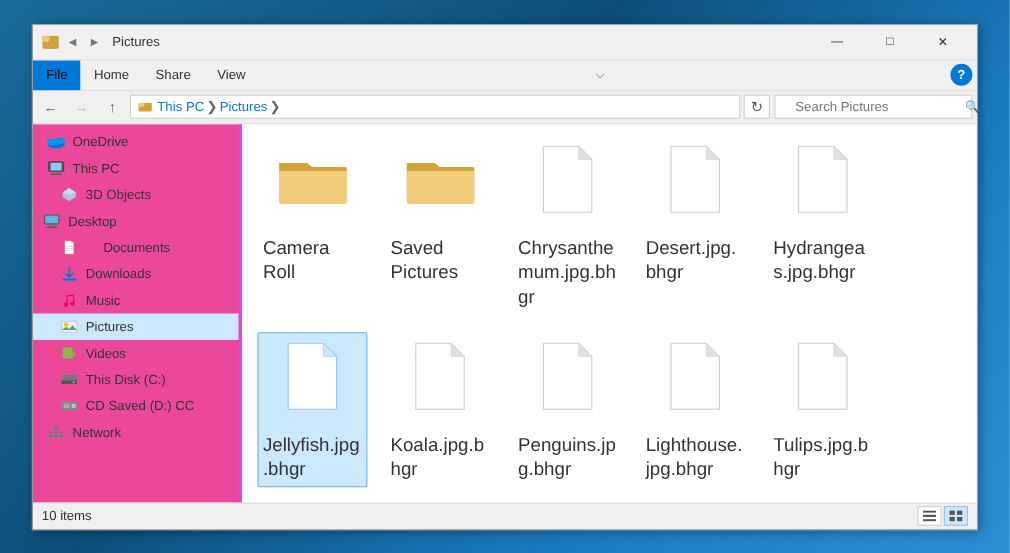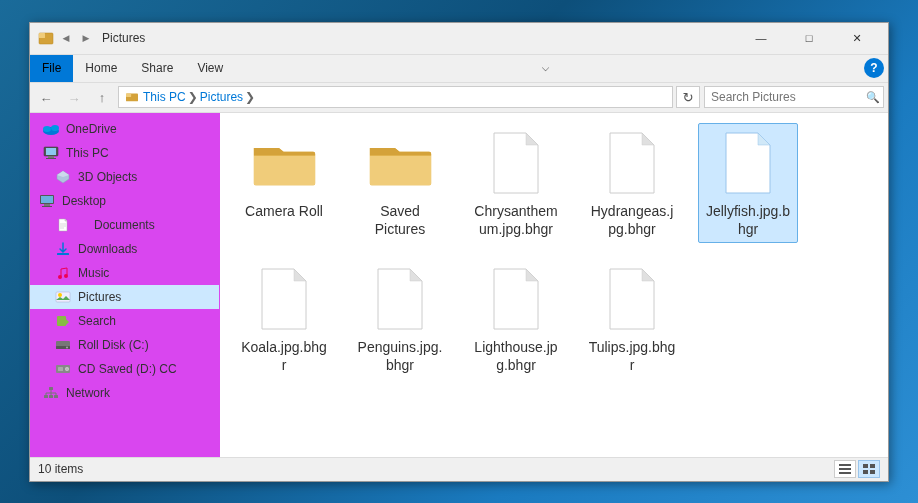"Search Pictures" .search-box { padding: 0 6px -> 0 18px }
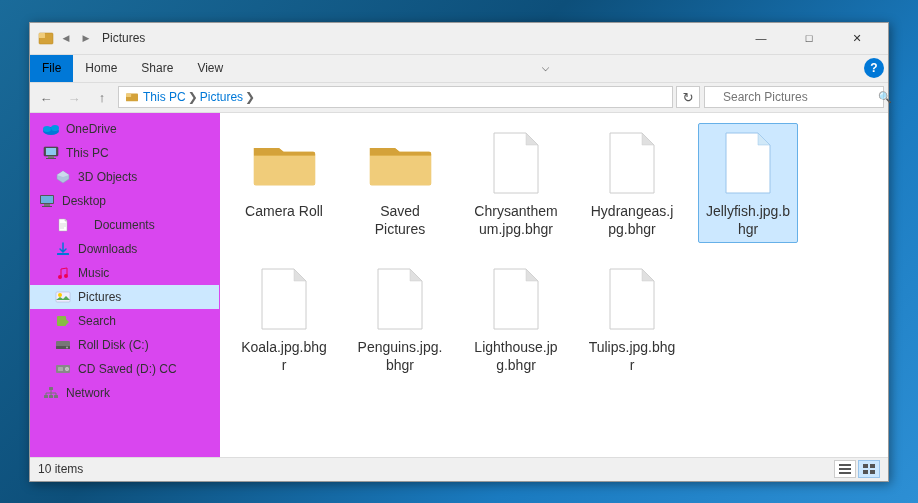"OneDrive" .sidebar { background: #d946ef -> #ec4899; border-right: 1px solid #d946ef -> 3px solid #d946ef }
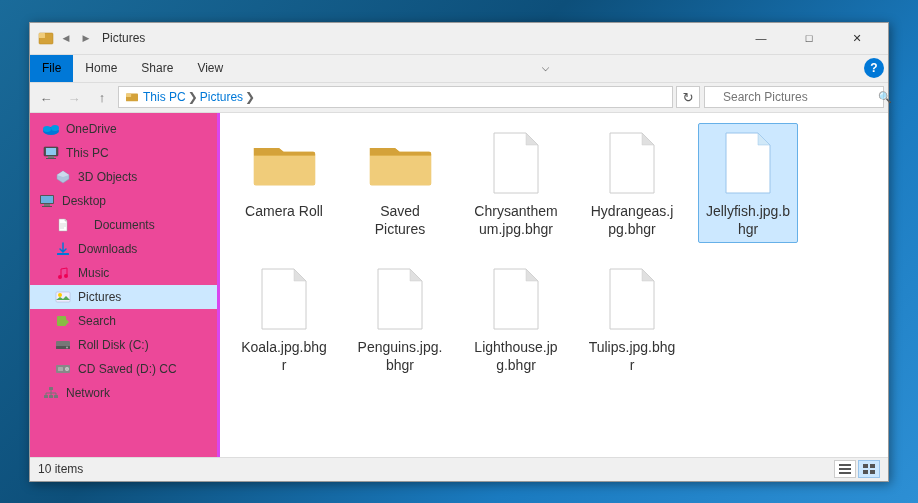"Camera Roll" .file-label { font-size: 14px -> 17px; margin-top: 4px -> 17px; text-align: center -> left }
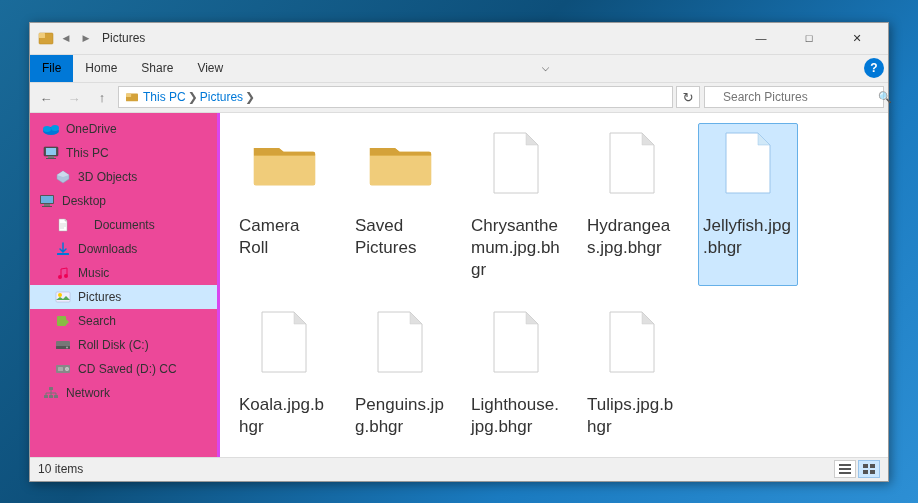"Desert.jpg.bhgr" div.file-item { html: none -> <div> <div> <svg> <path></path> <path></path> </svg> </div> <span>Desert.jpg.bhgr</span> </div> }
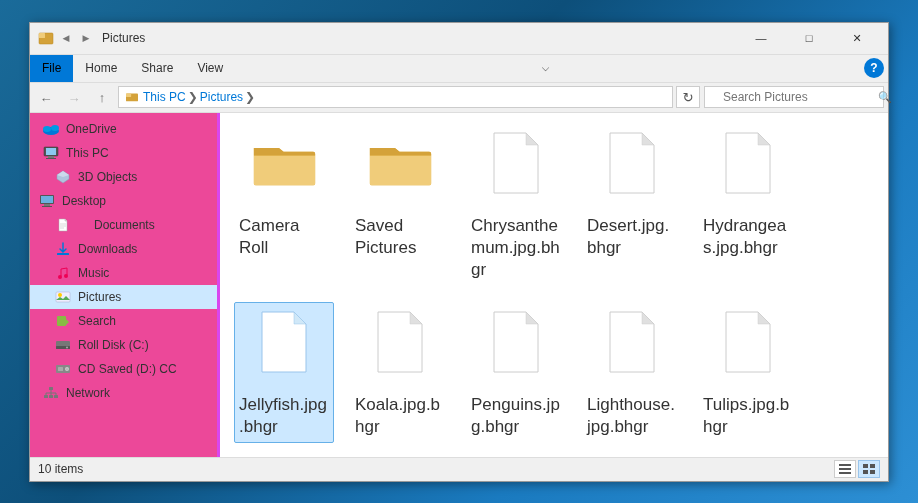"Search" span { text: Search -> Videos }
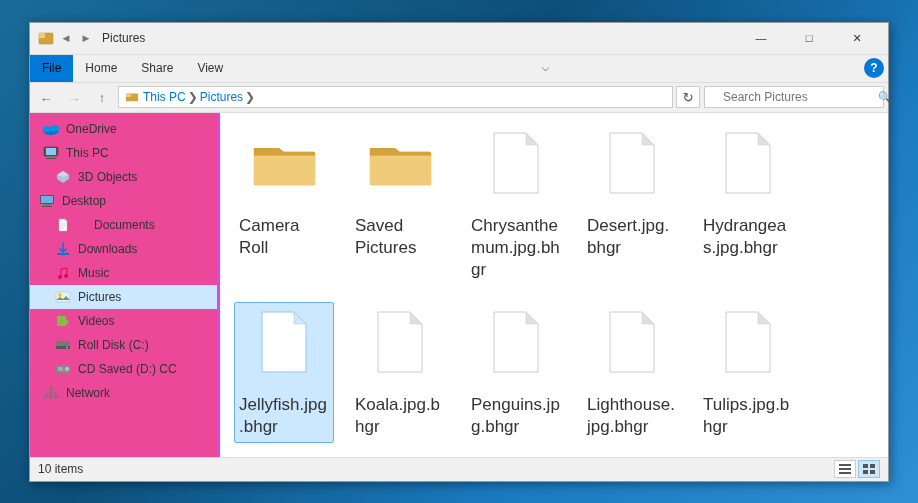"Roll Disk (C:)" span { text: Roll -> This }
